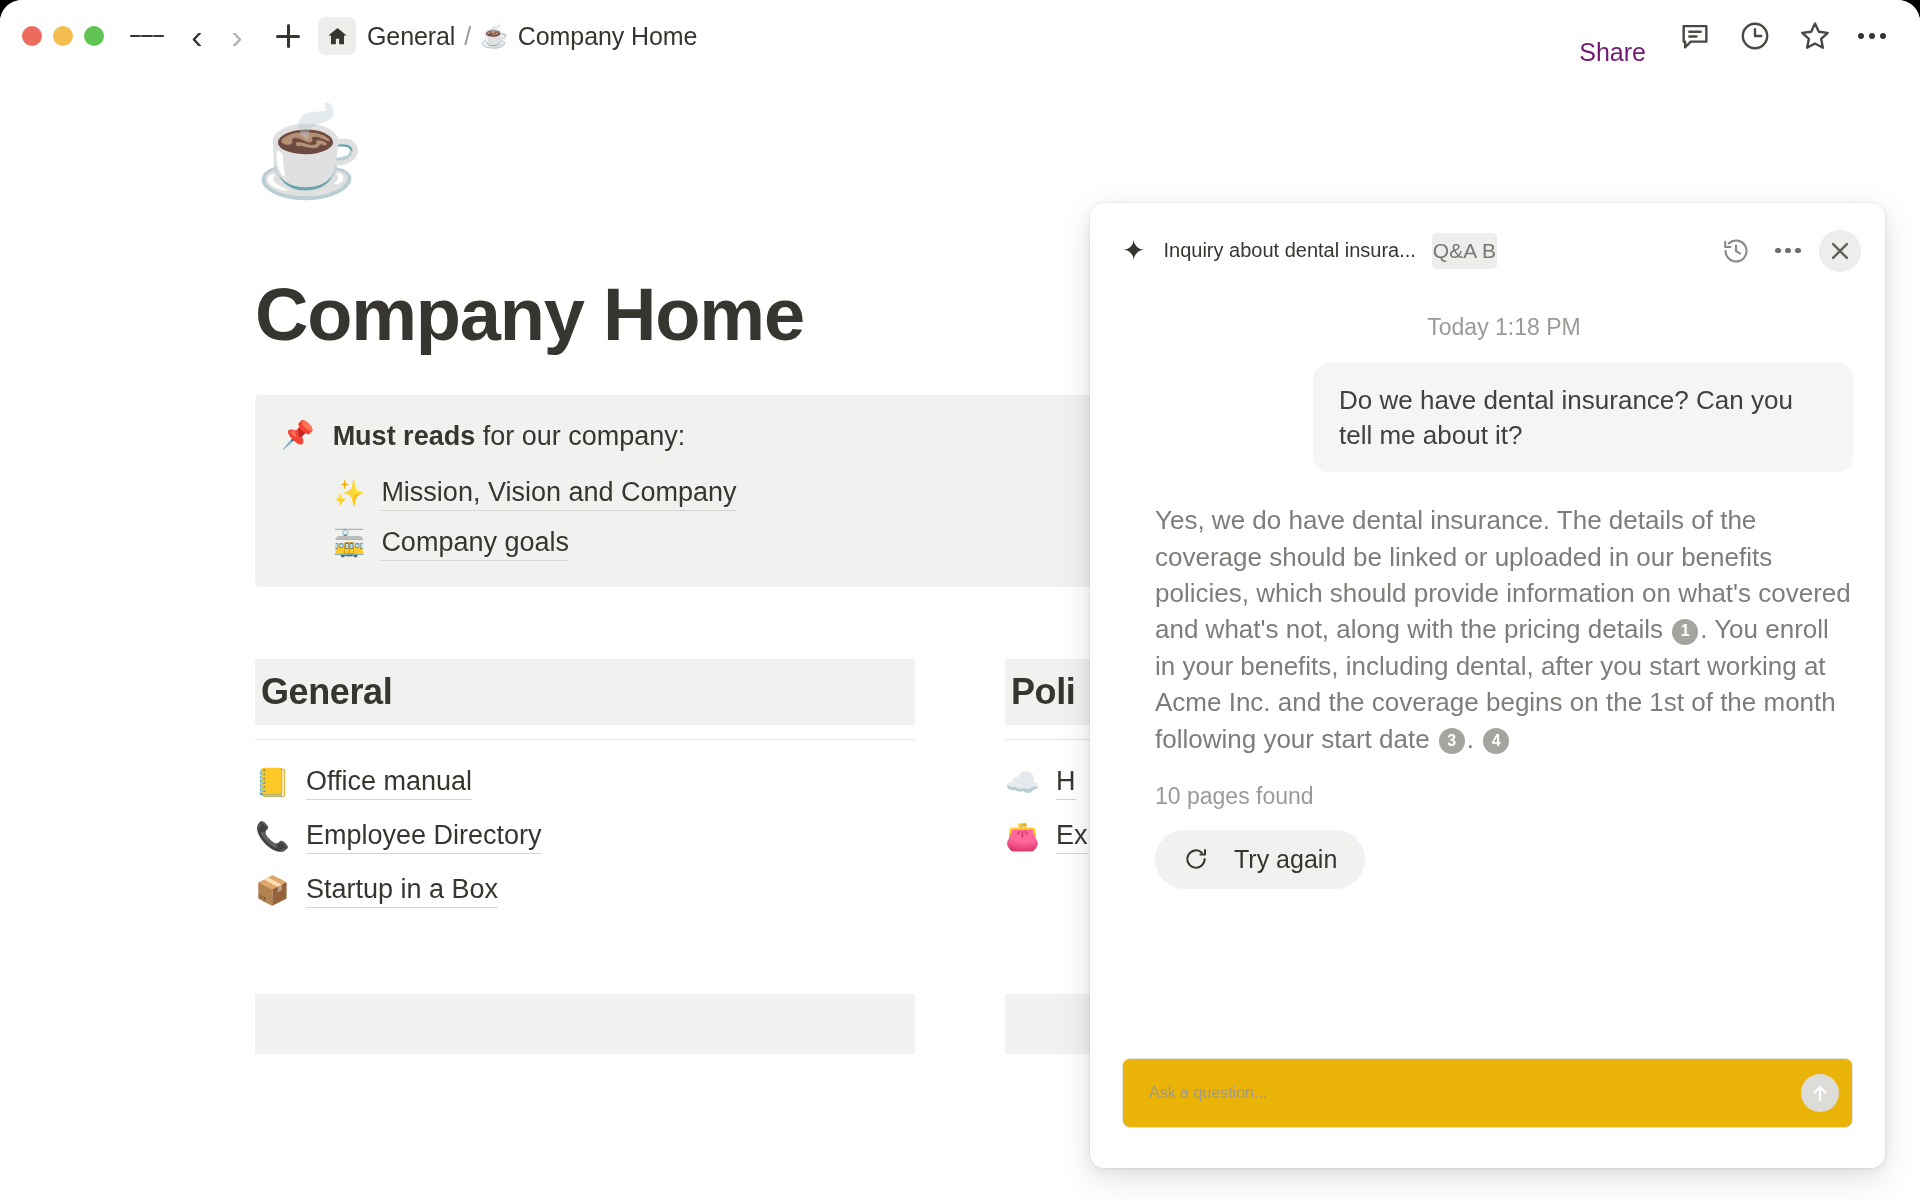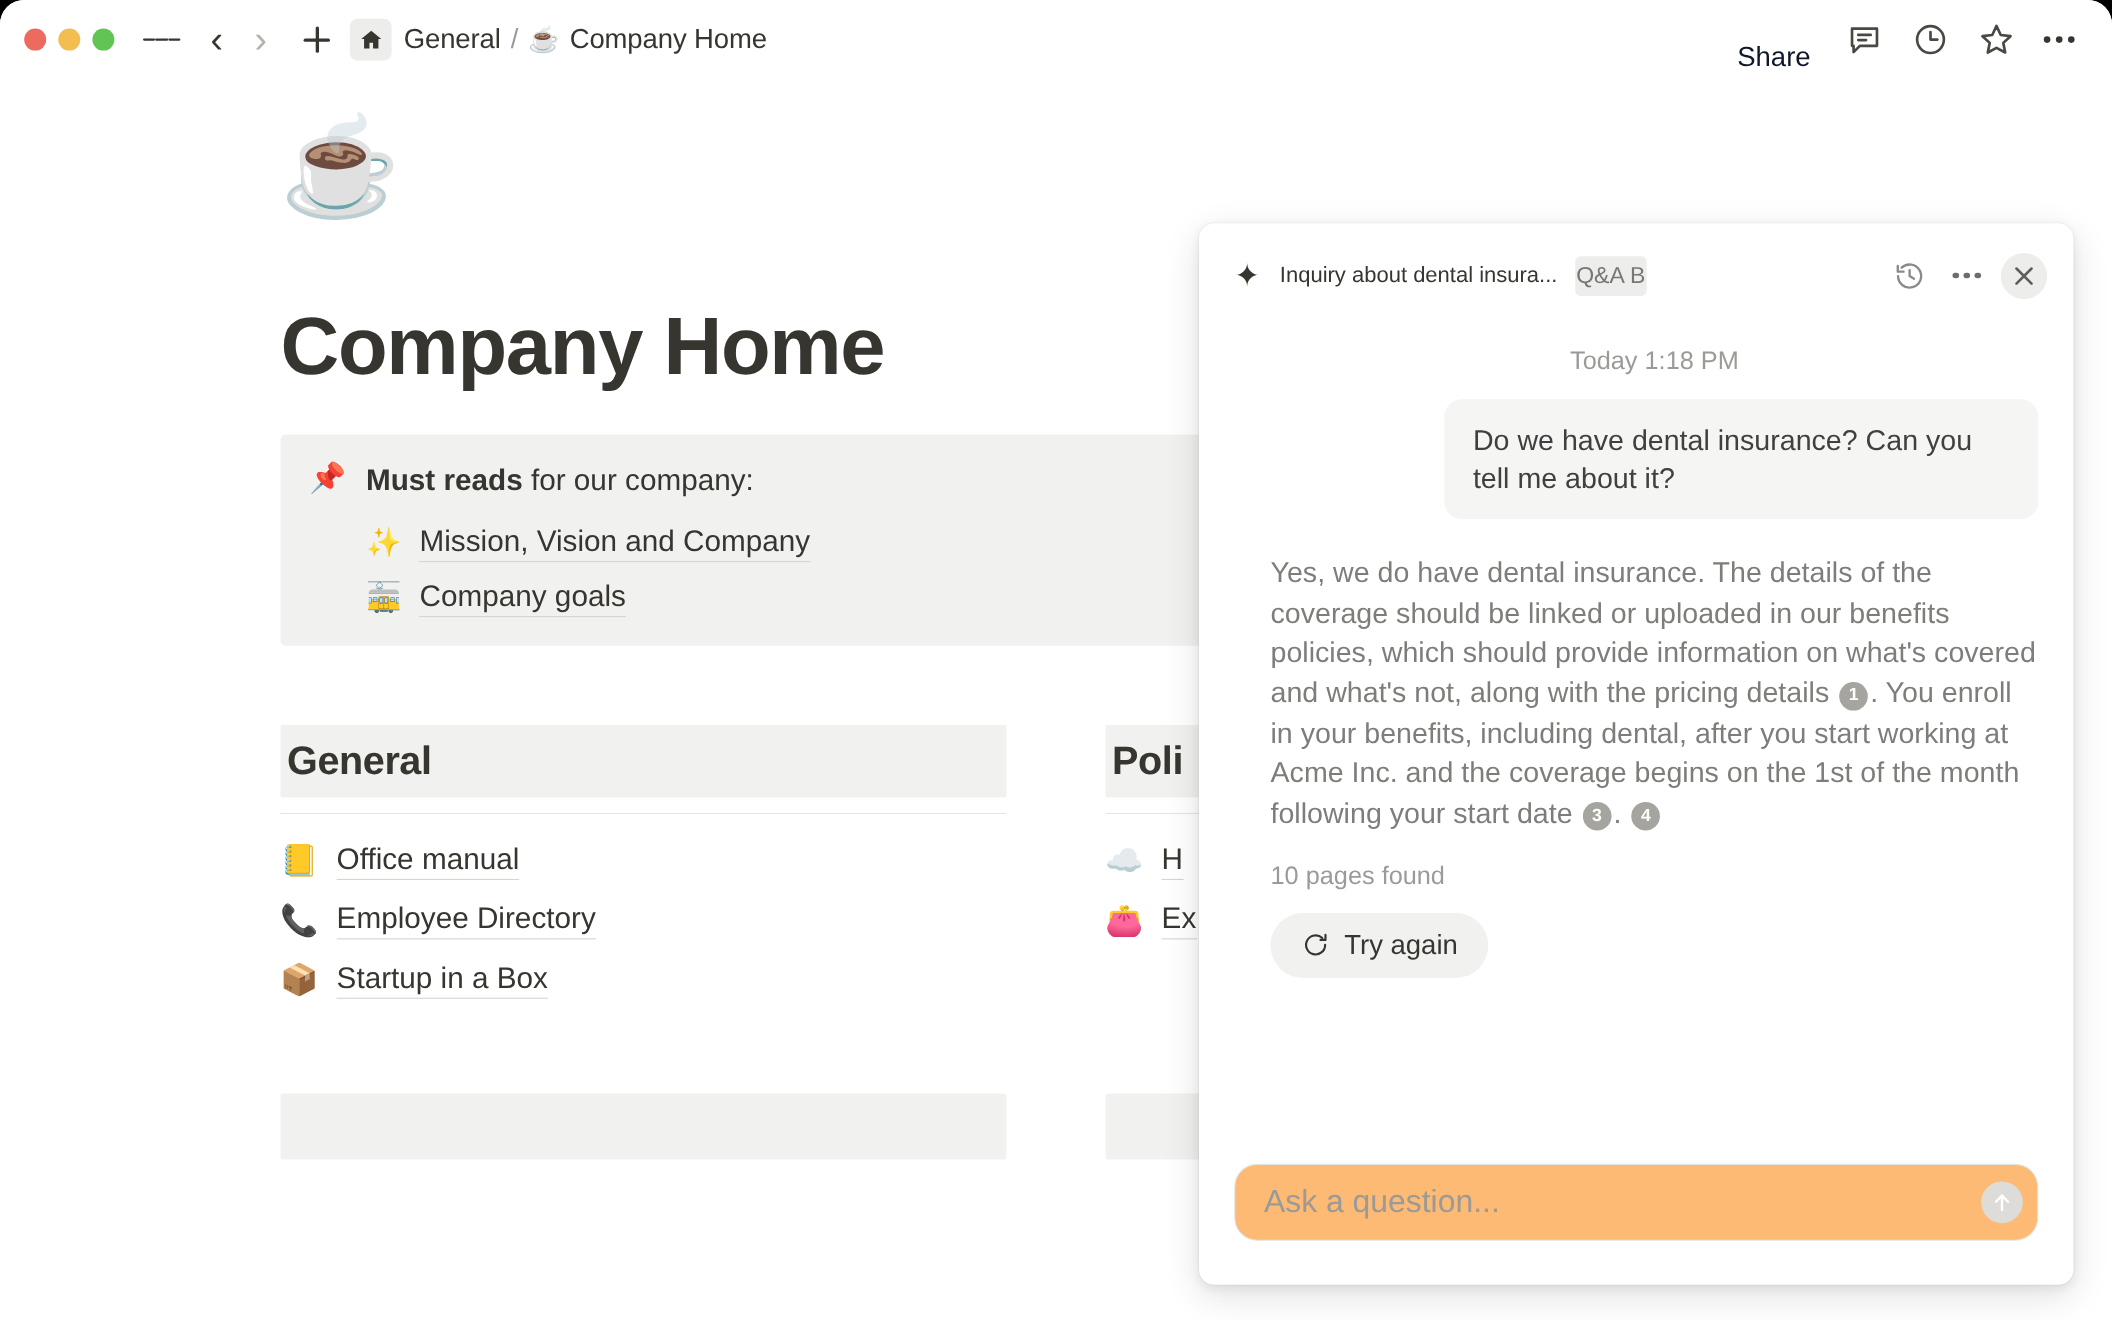"Share" .share-btn { color: #0f172a -> #701a75 }
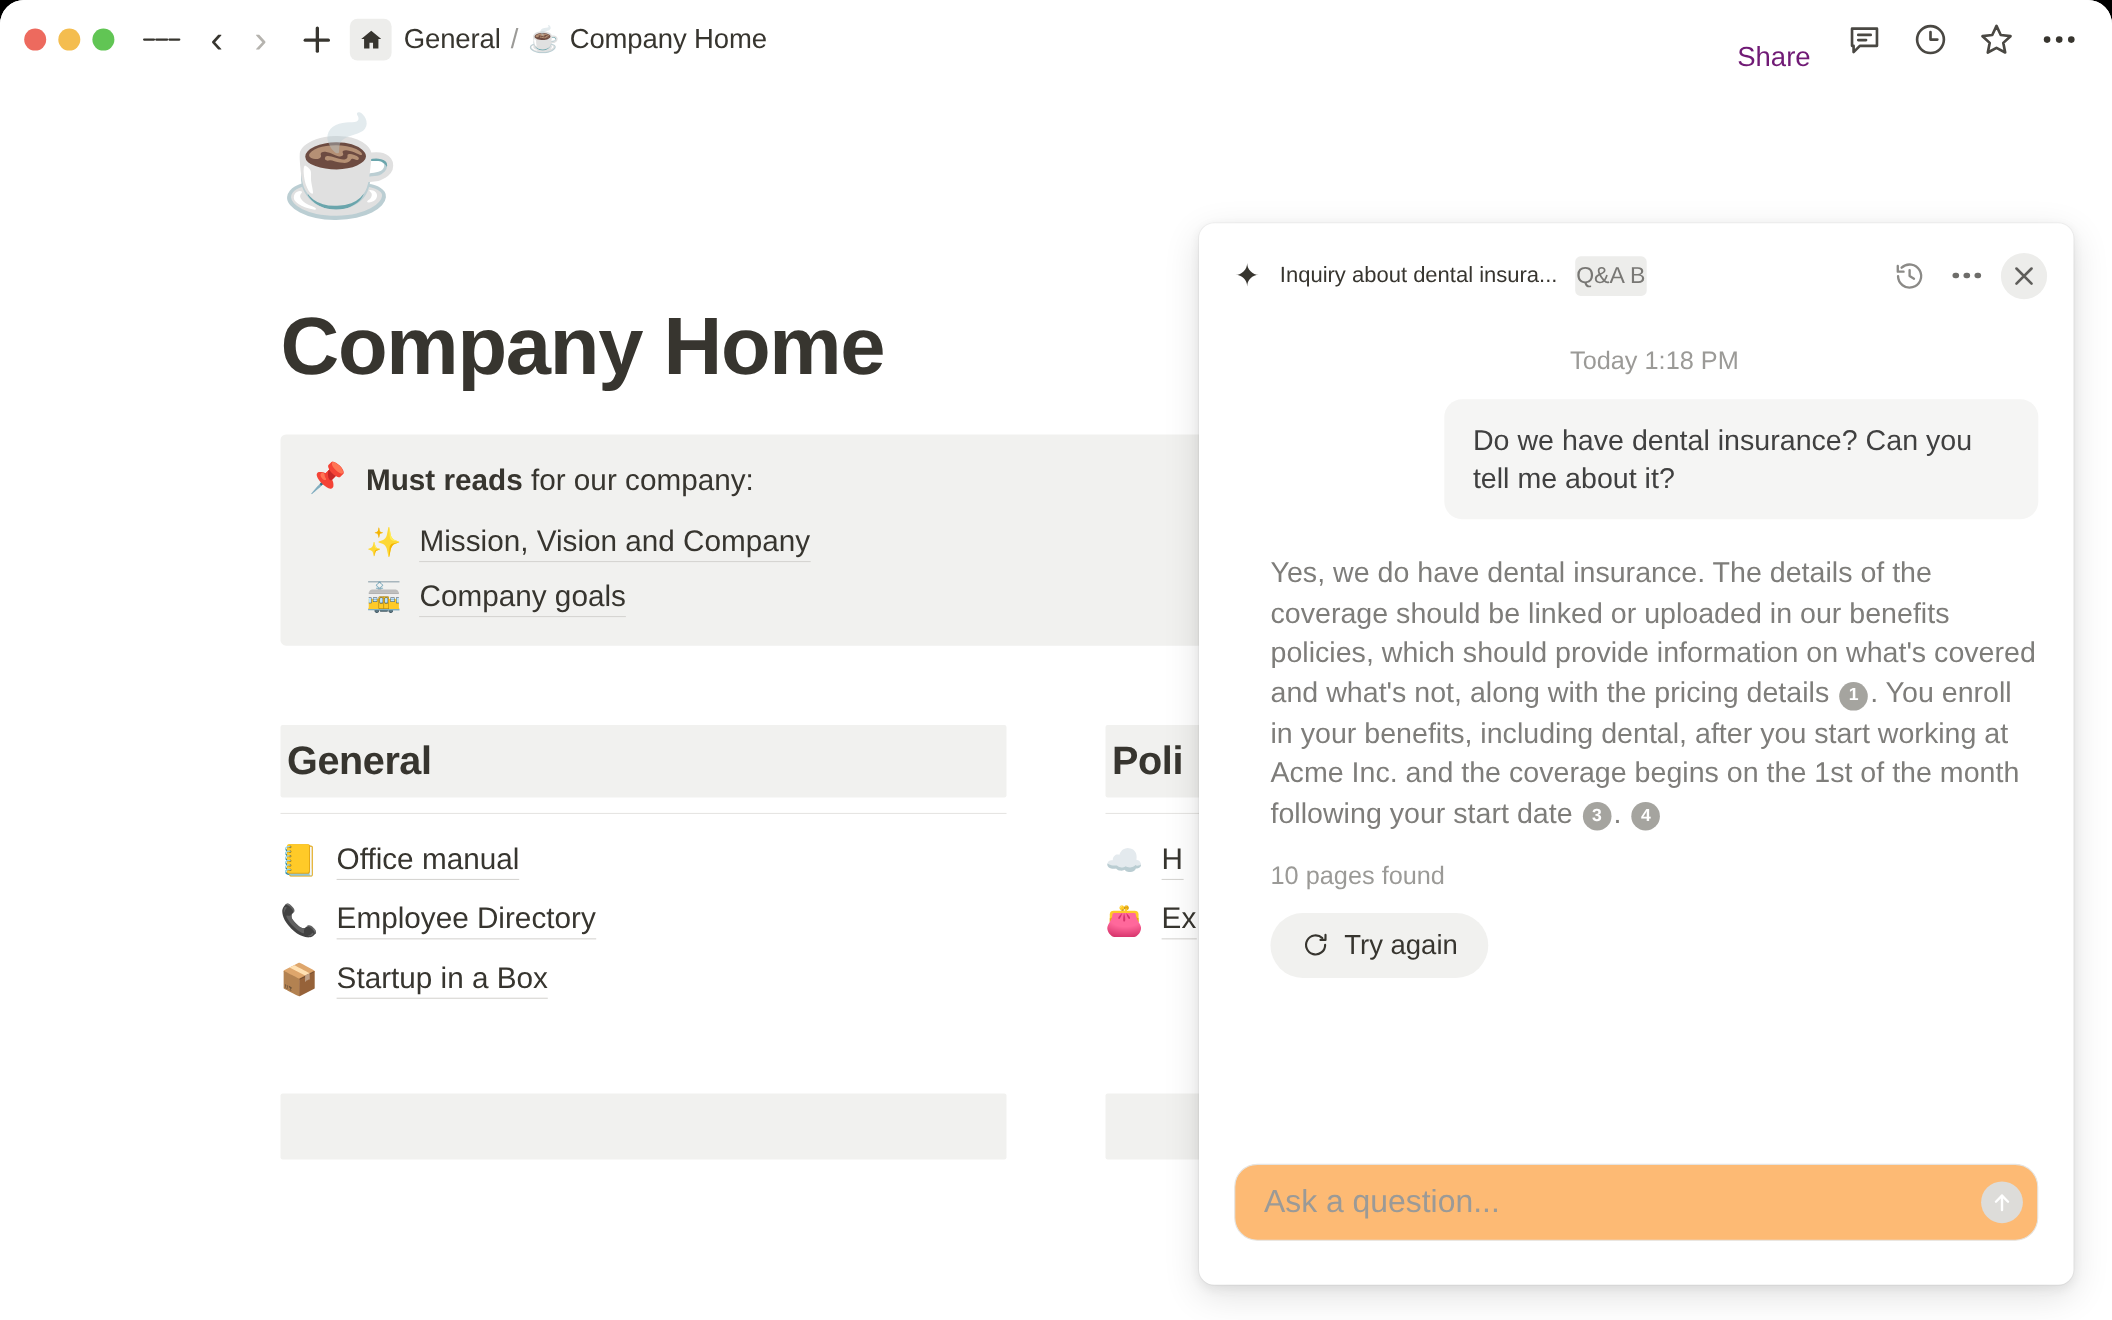"Try again" .try-again { gap: 13px -> 25px }
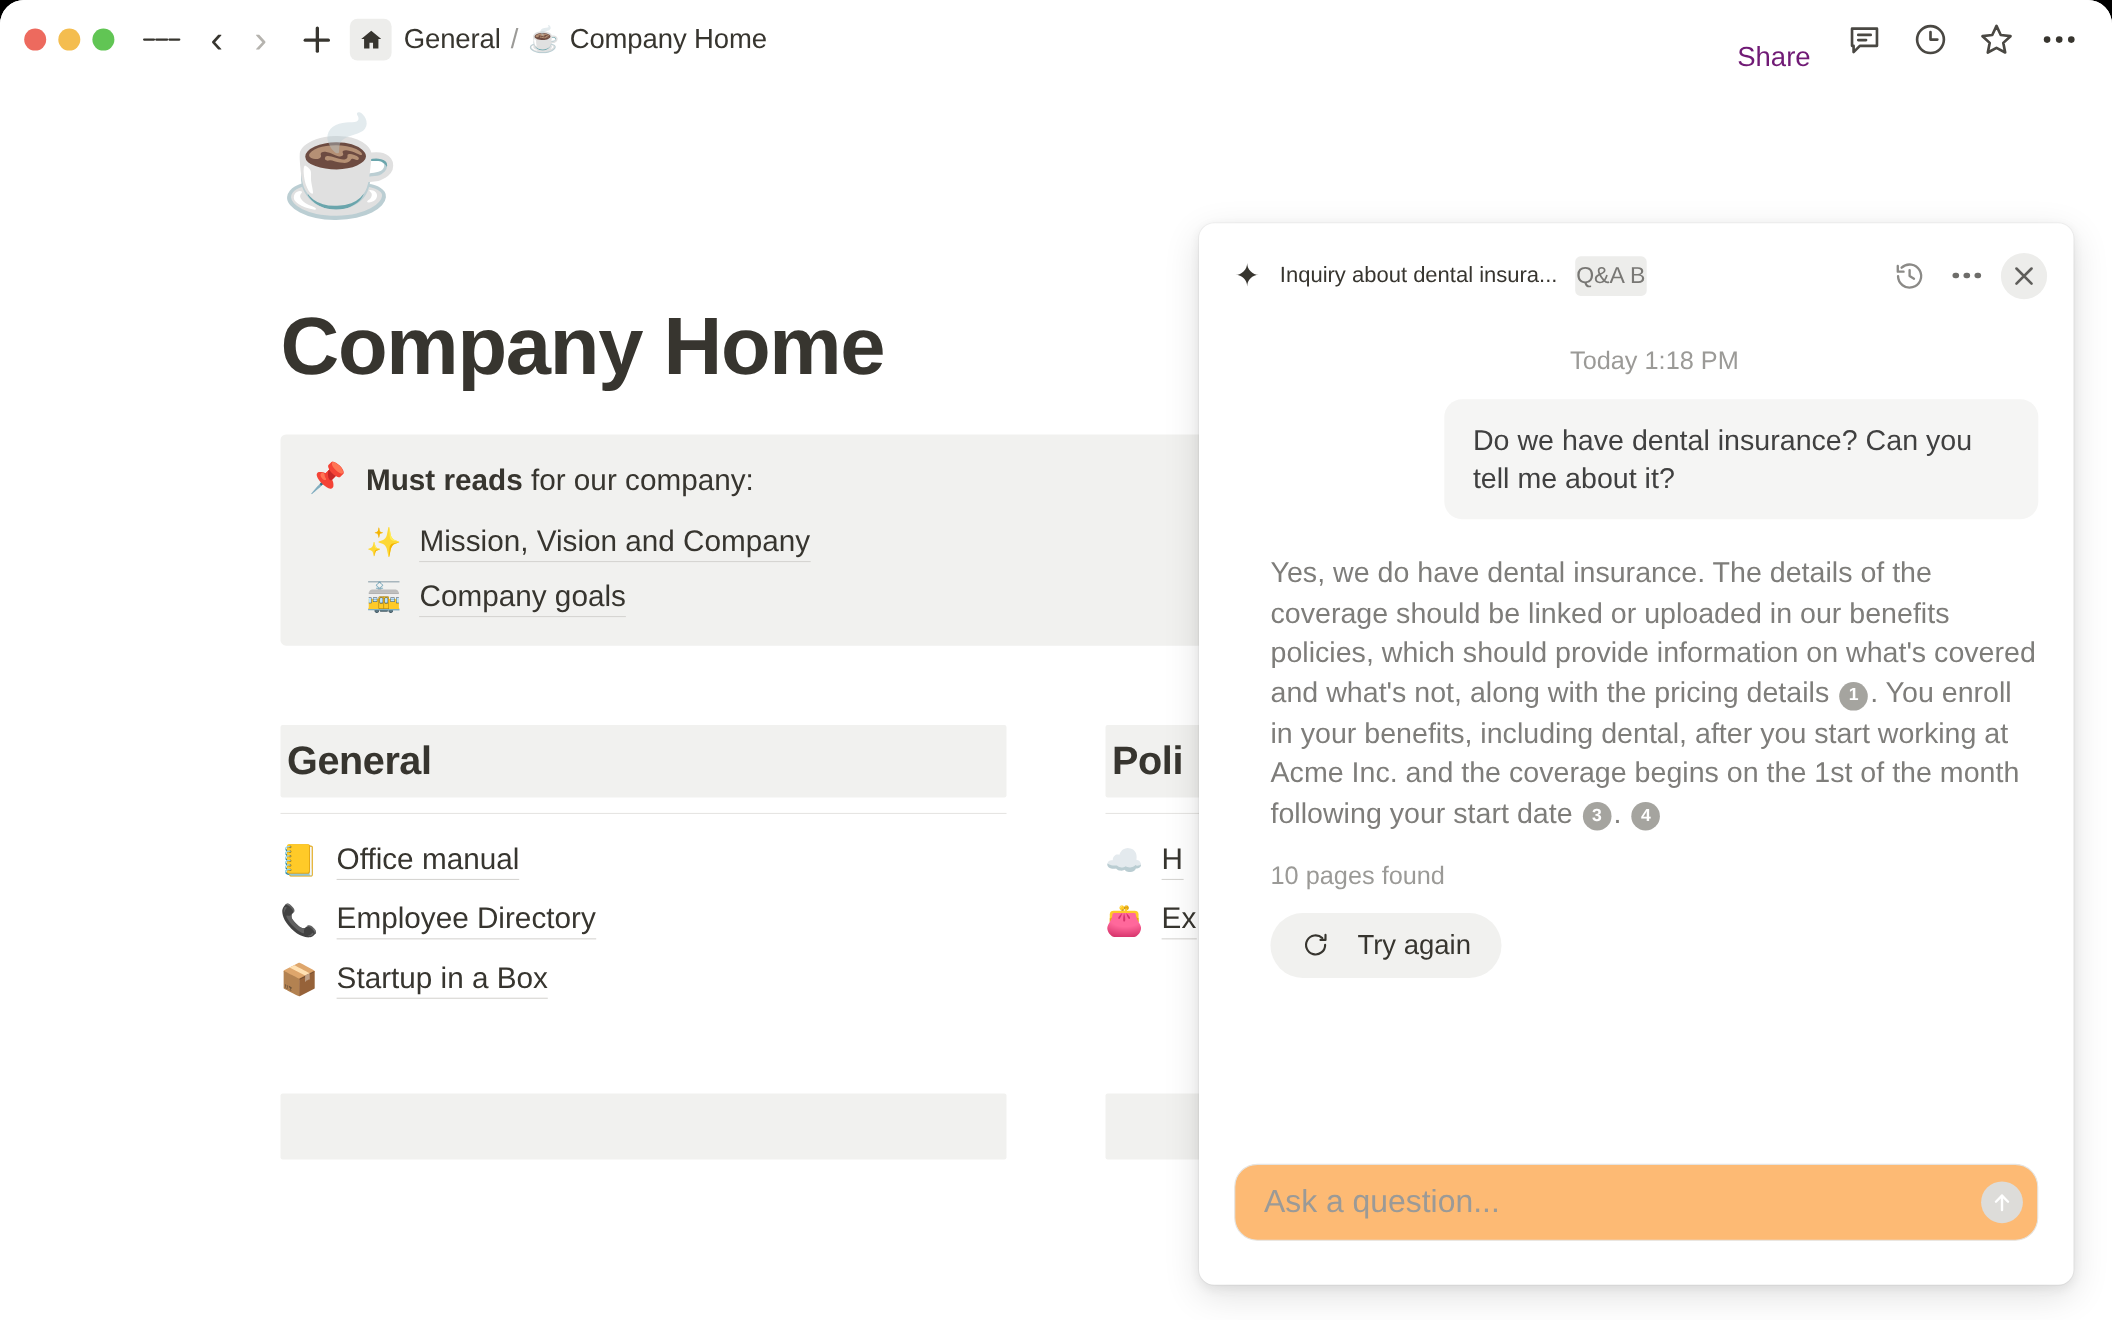"Ask a question..." .ai-input { background: #fdba74 -> #eab308; border-radius: 21px -> 8px; font-size: 29px -> 16px }
